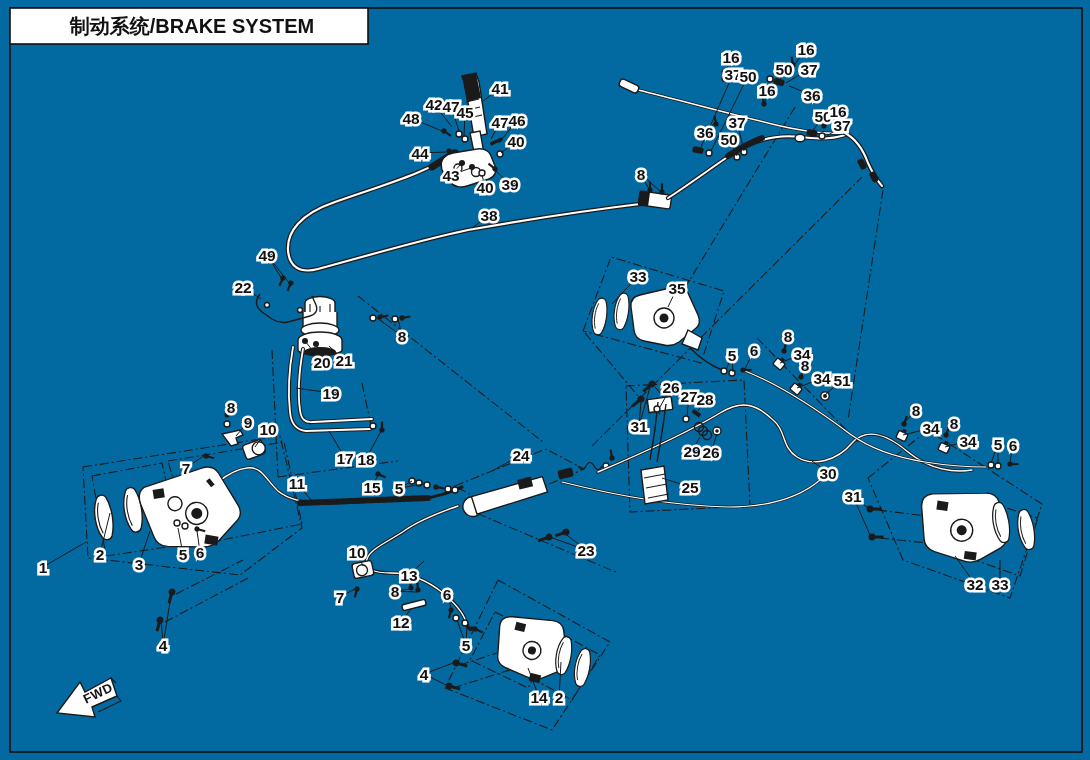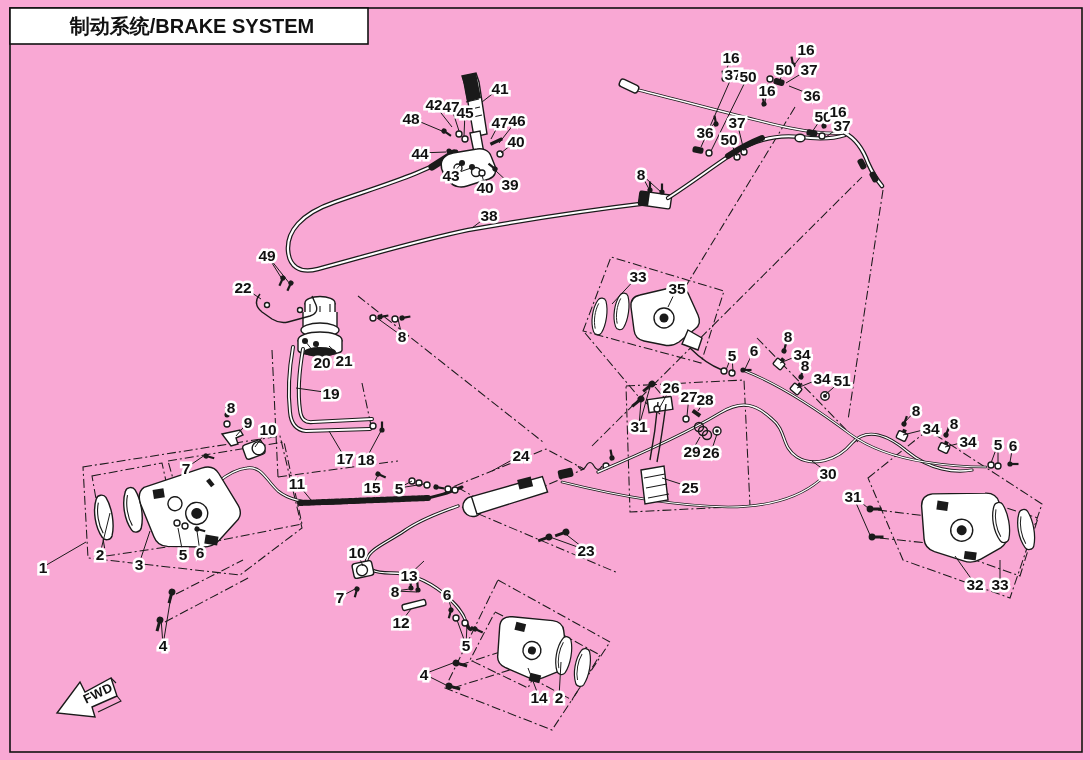"制动系统/BRAKE SYSTEM" .page { background: #f9a8d4 -> #0369a1 }
